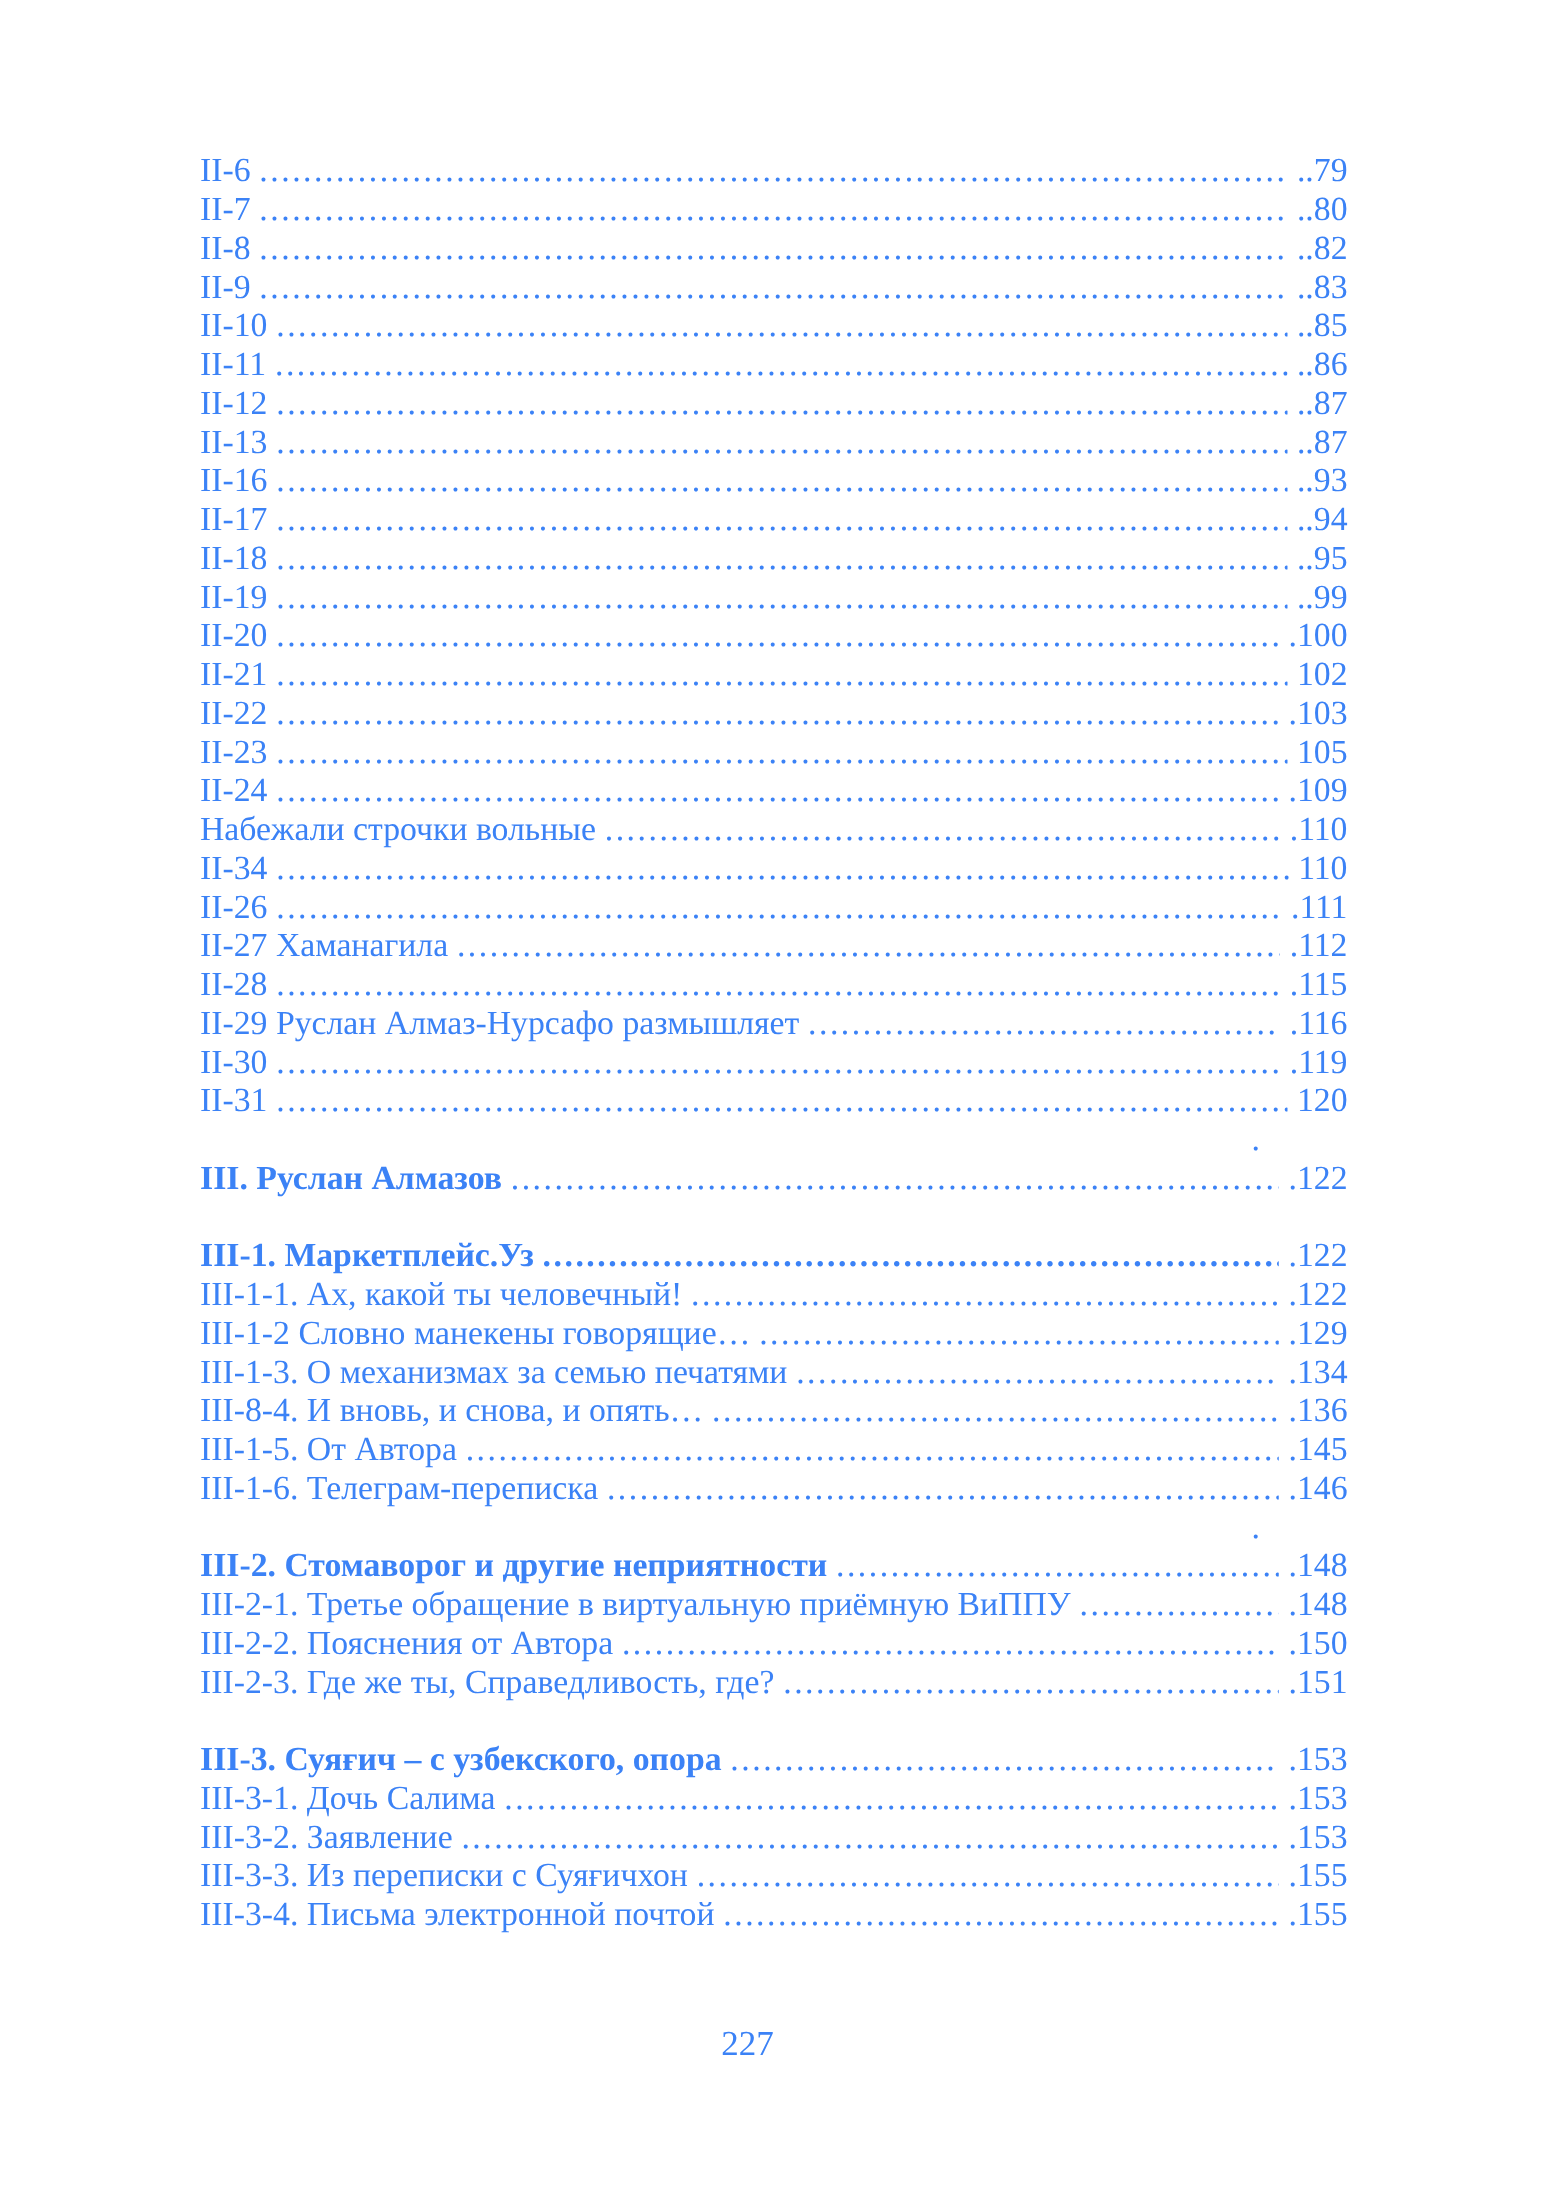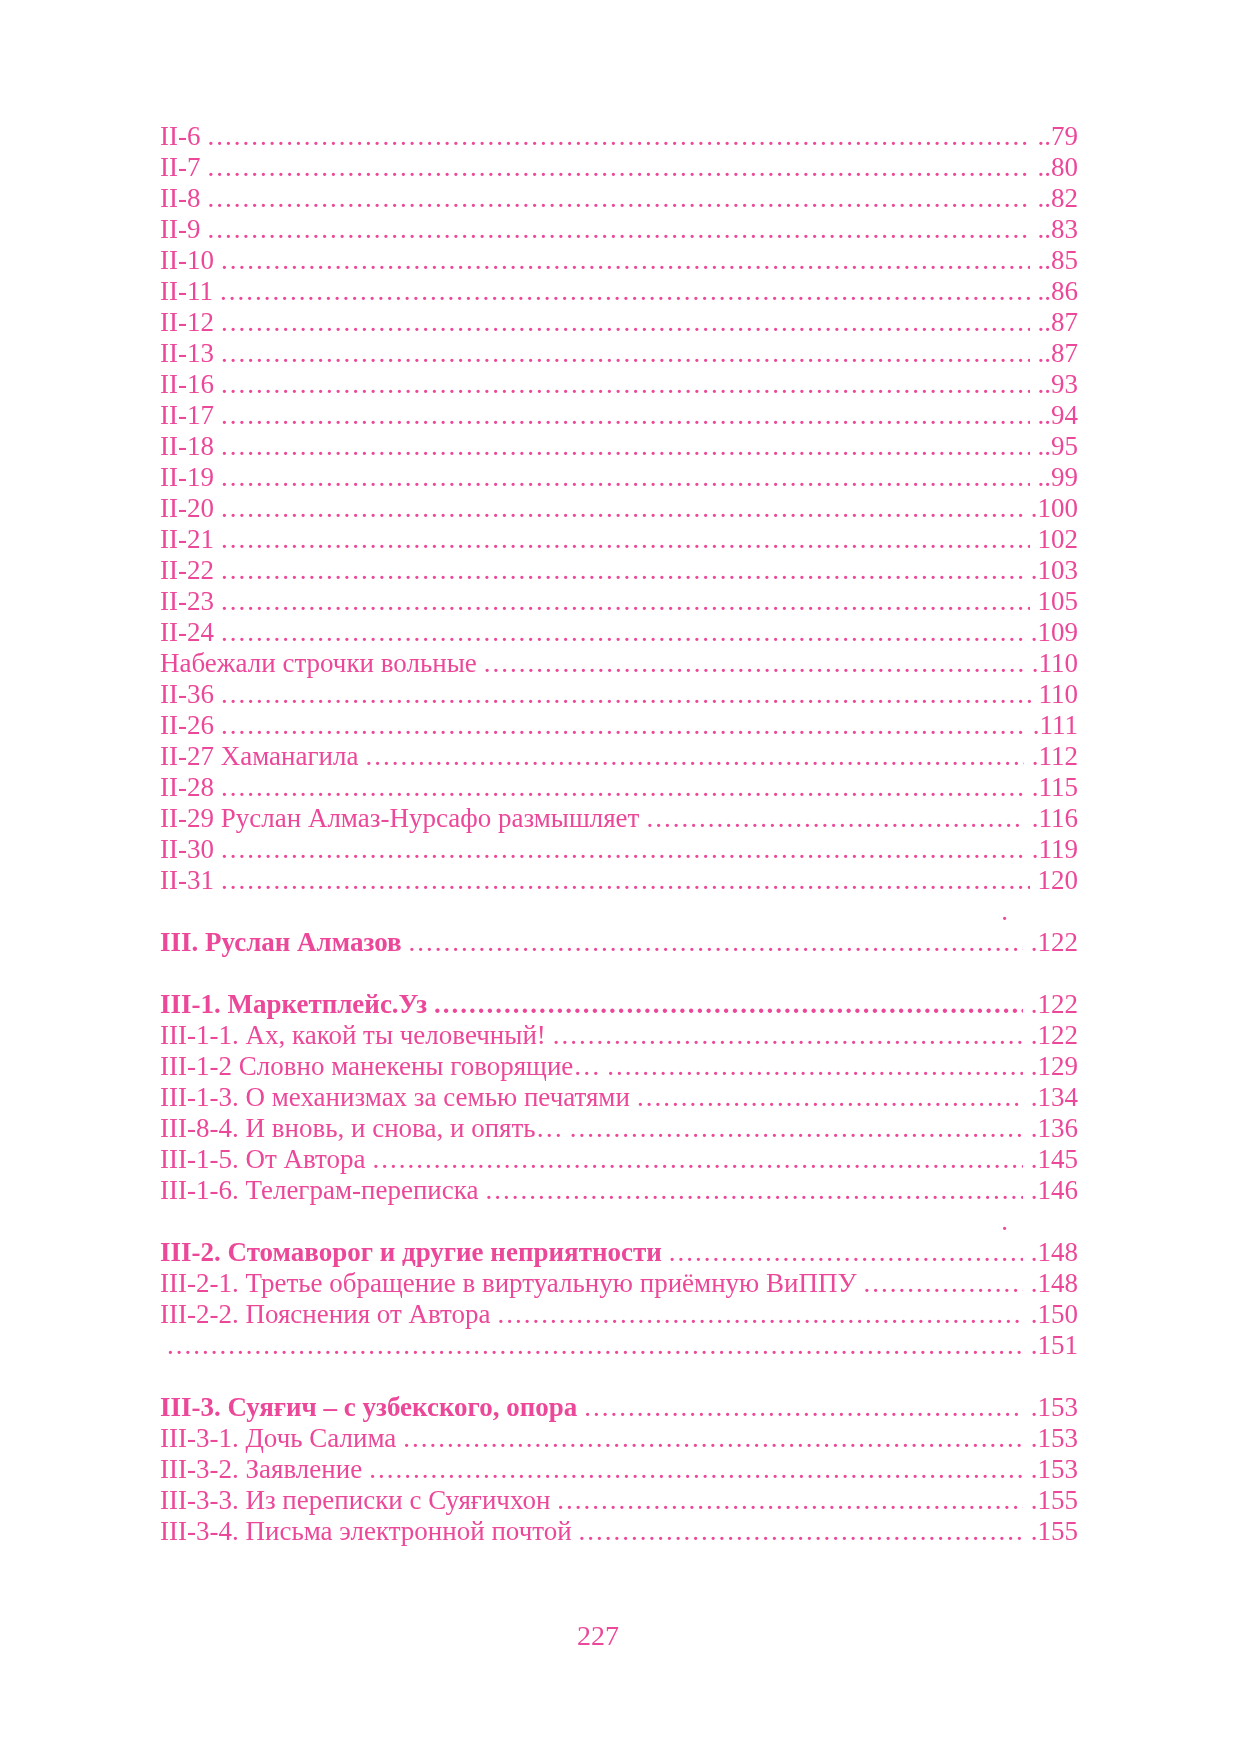"II-6" .page { color: #ec4899 -> #3b82f6 }
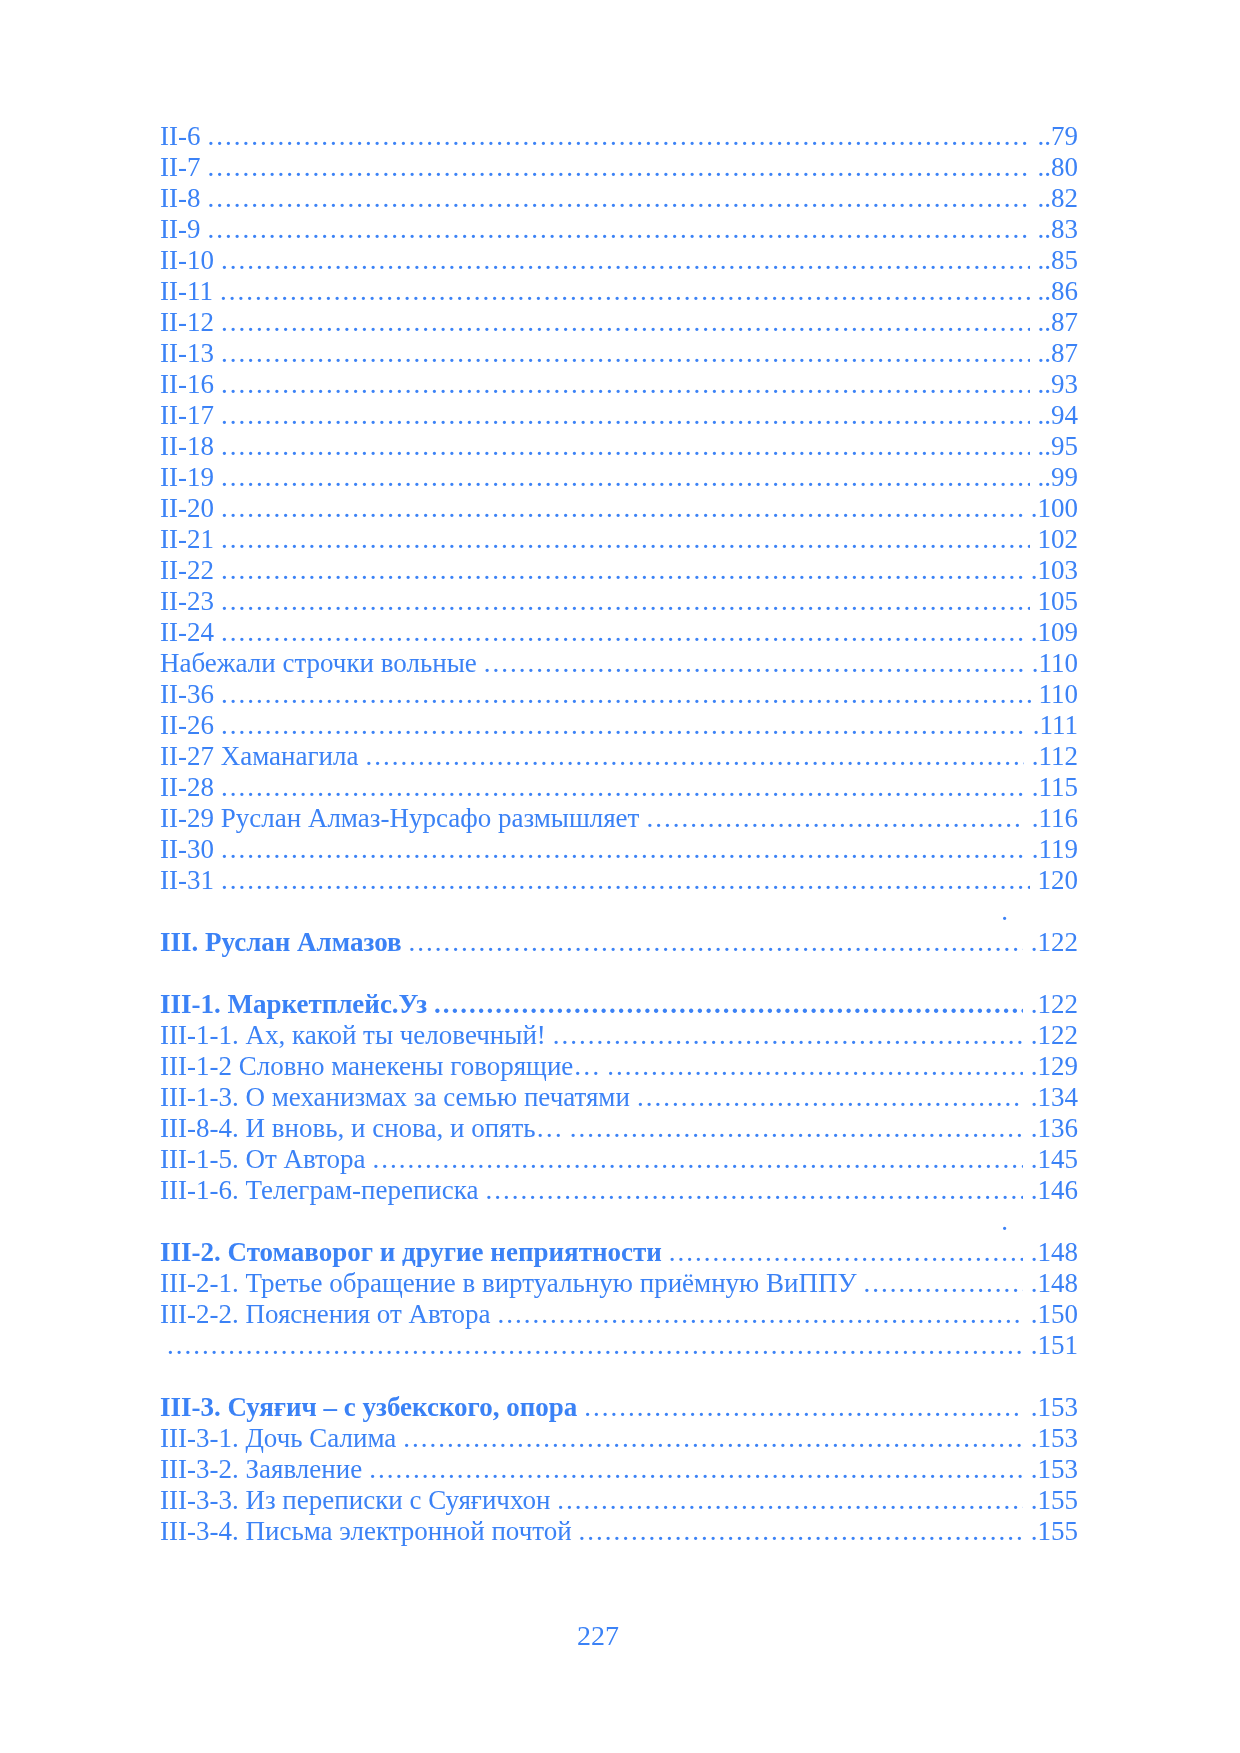"II-36" span.title { text: II-36 -> II-34 }
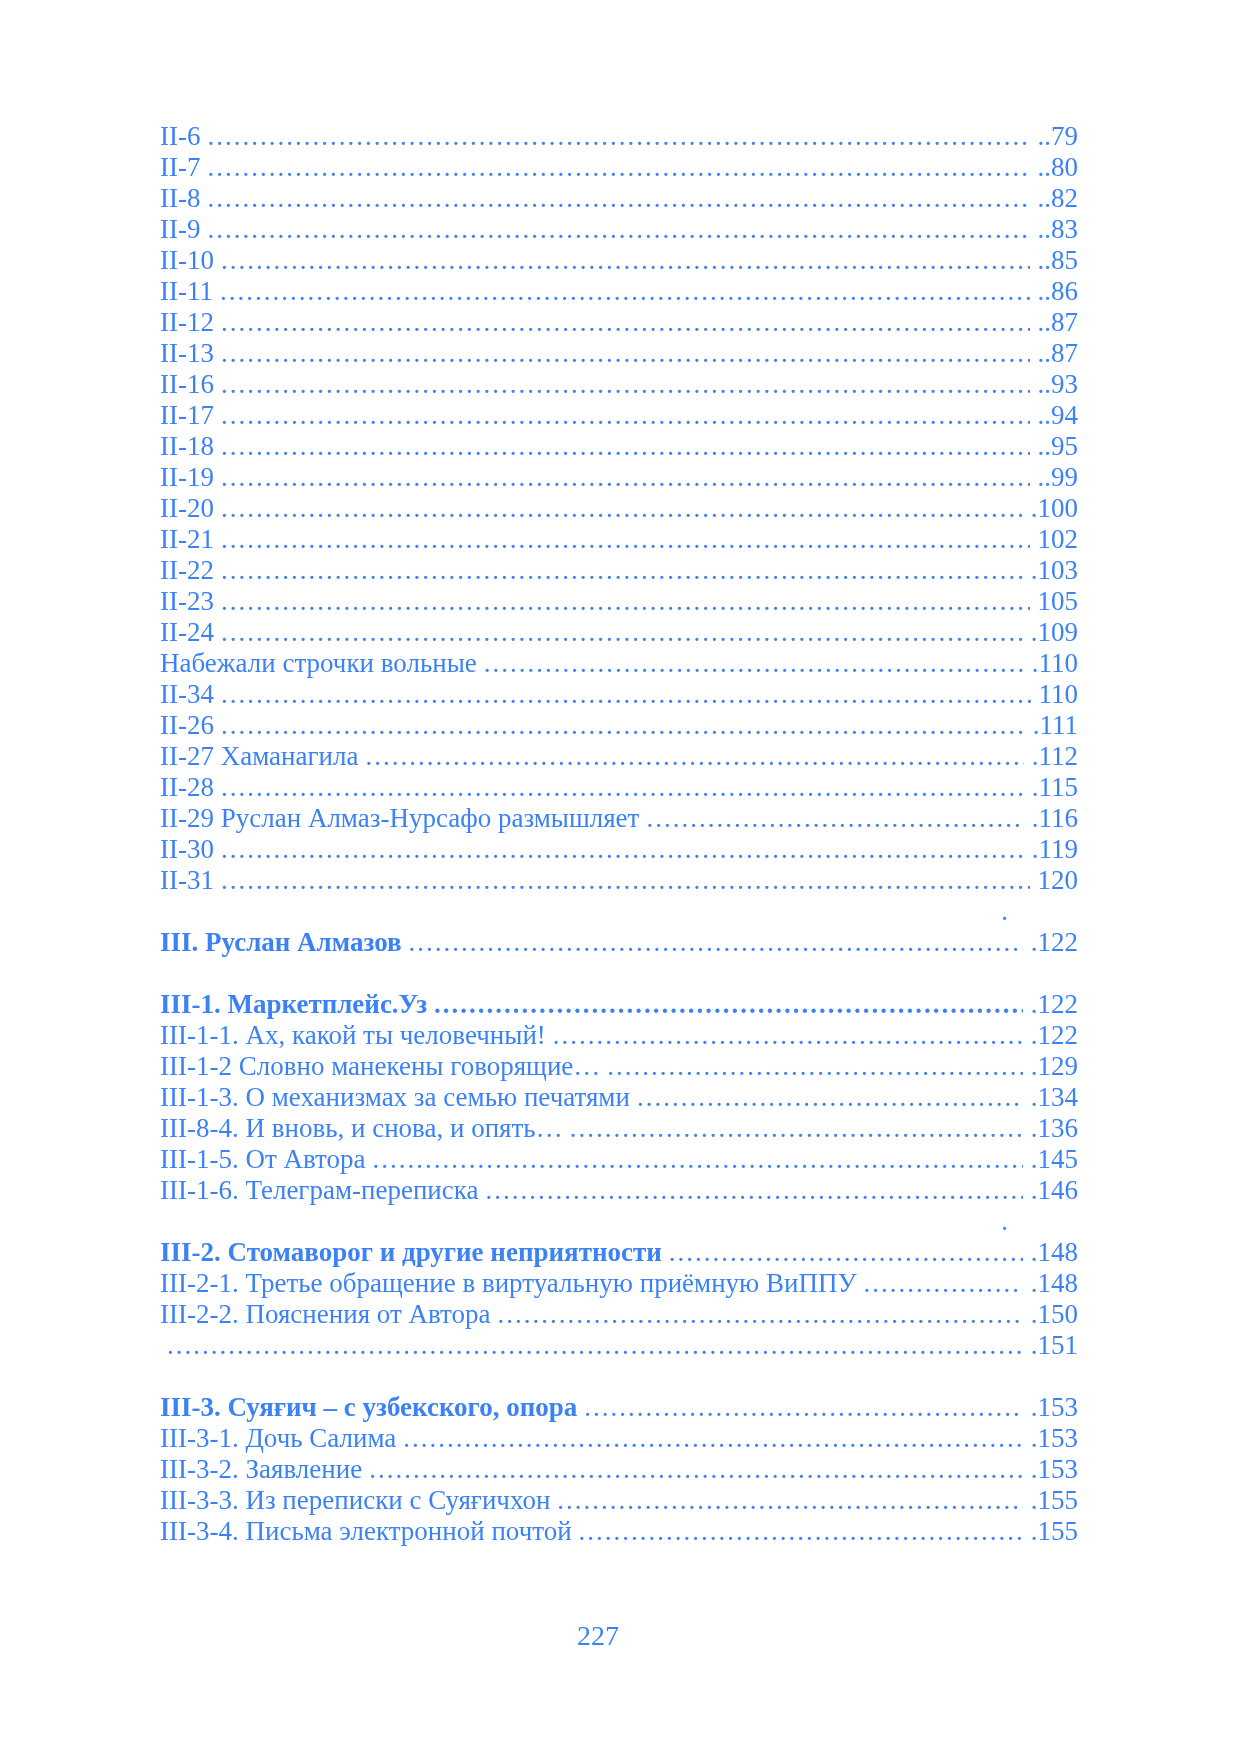"III-2-3. Где же ты, Справедливость," span.title { html: none -> <span>III-2-3. Где же ты, Справедливость, где?</span> }
